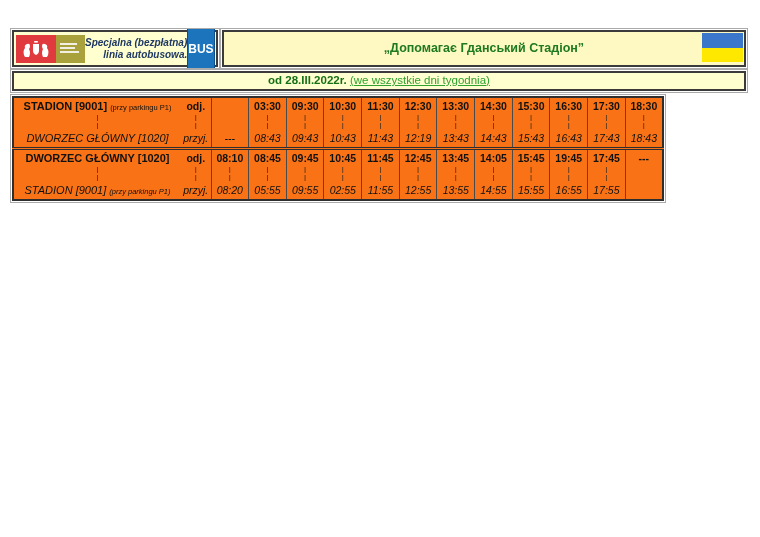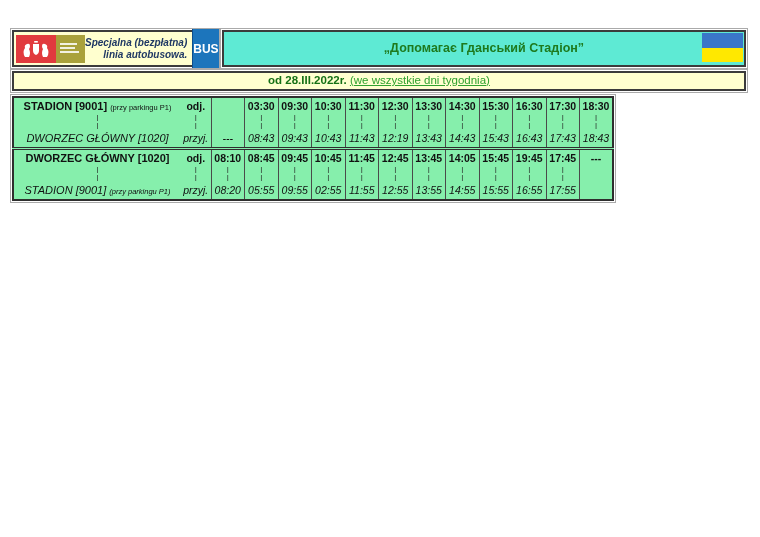"Specjalna (bezpłatna)" .subtitle { padding-right: 5px -> none }
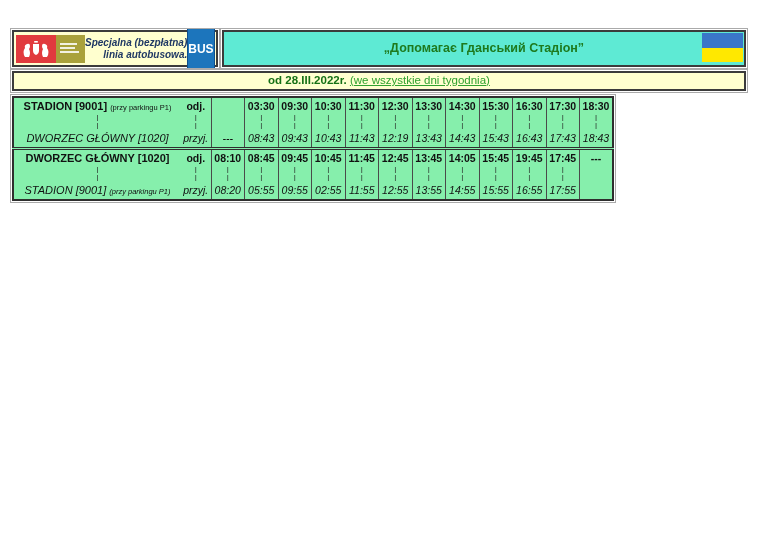"„Допомагає Гданський Стадіон”" .title-cell { background: #5eead4 -> #fef9c3 }
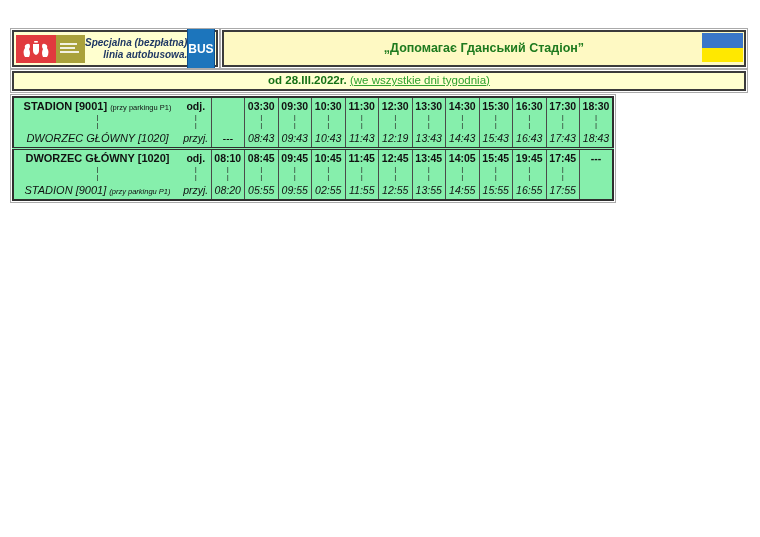"STADION [9001] (przy parkingu P1)" table.timetable { background: #86efac -> #f97316; width: 602px -> 652px }
